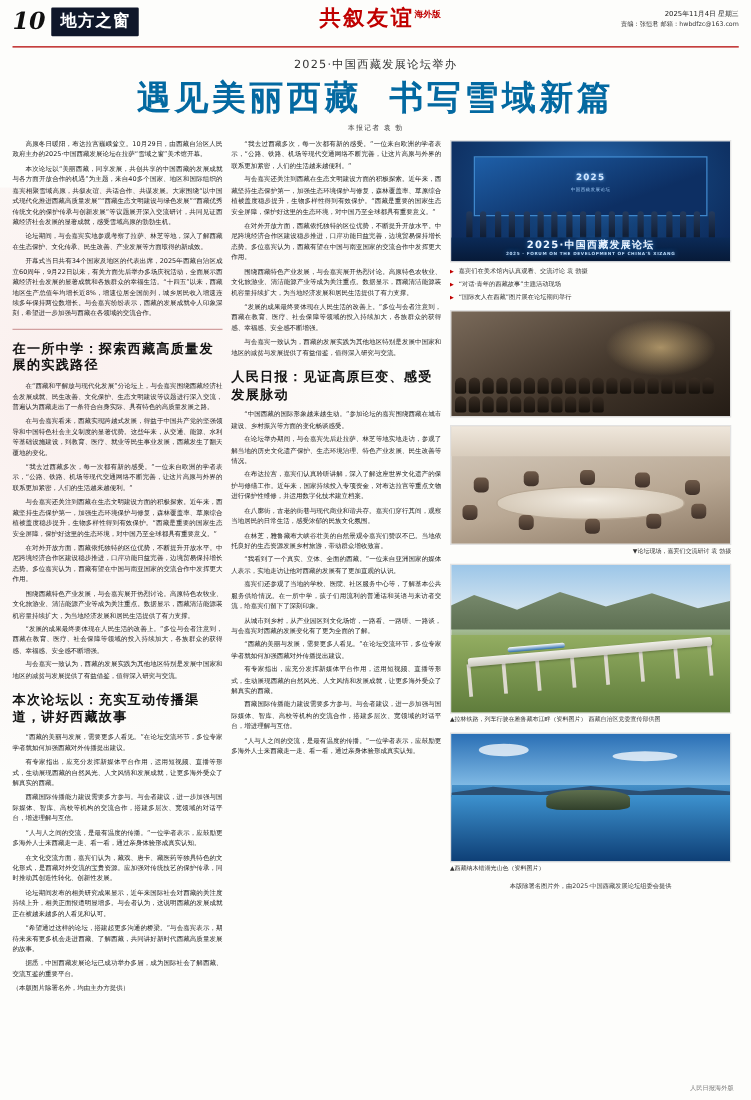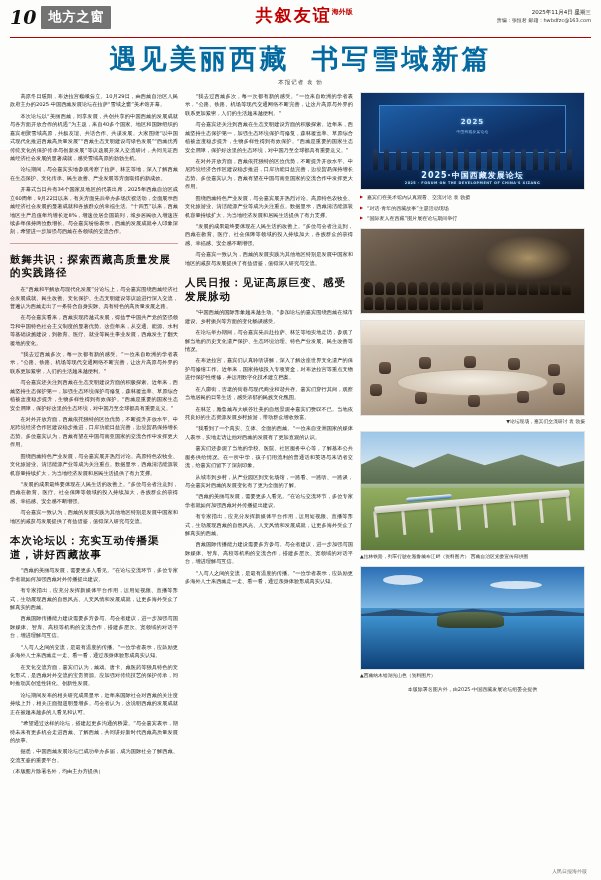"地方之窗" .section-badge { background: #737373 -> #0f172a }
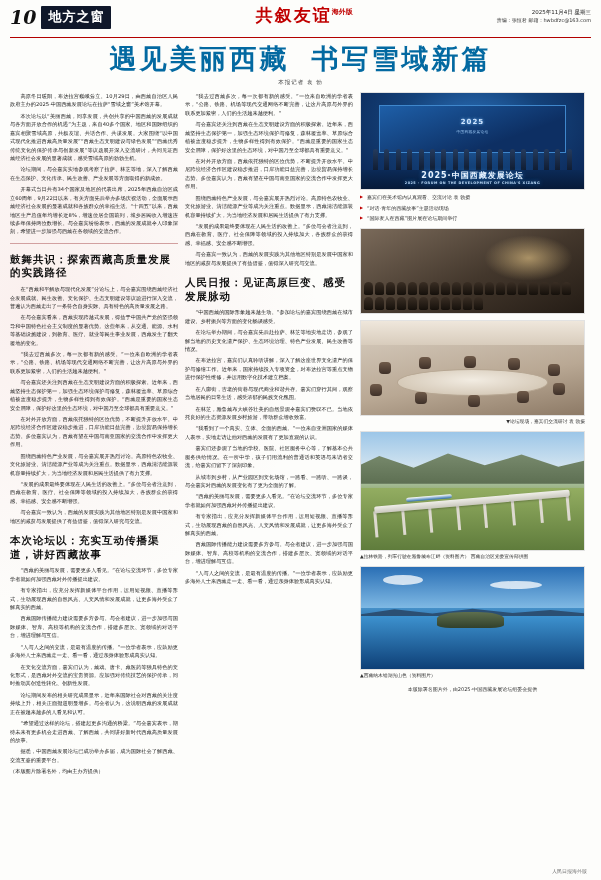"2025·中国西藏发展论坛举办" div.kicker { html: none -> <div>2025·中国西藏发展论坛举办</div> }
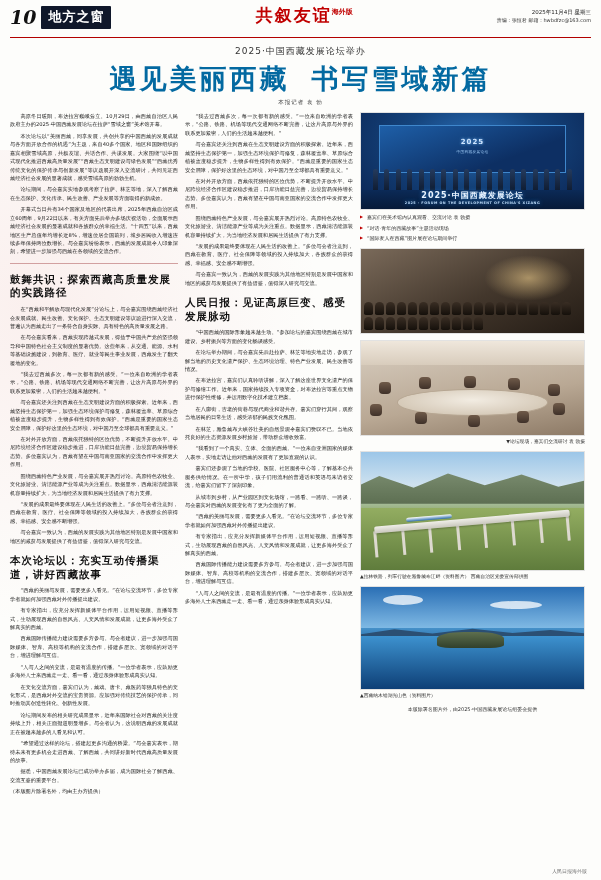"鼓舞共识：探索西藏高质量发展的实践路径" div.subhead { text: 鼓舞共识 -> 在一所中学 }
